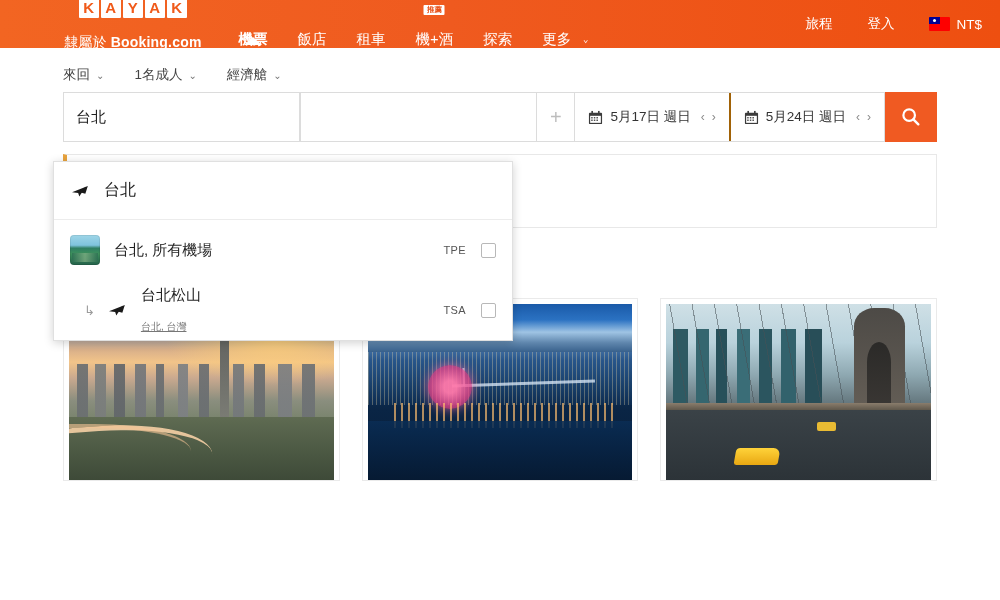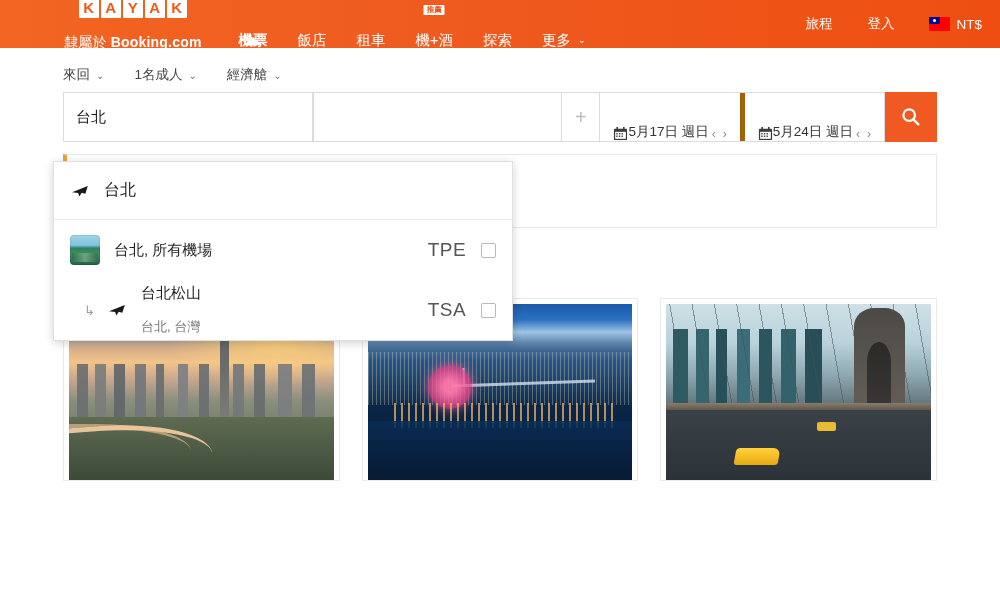"推薦" .nav-item { font-family: none -> Liberation Mono, monospace }
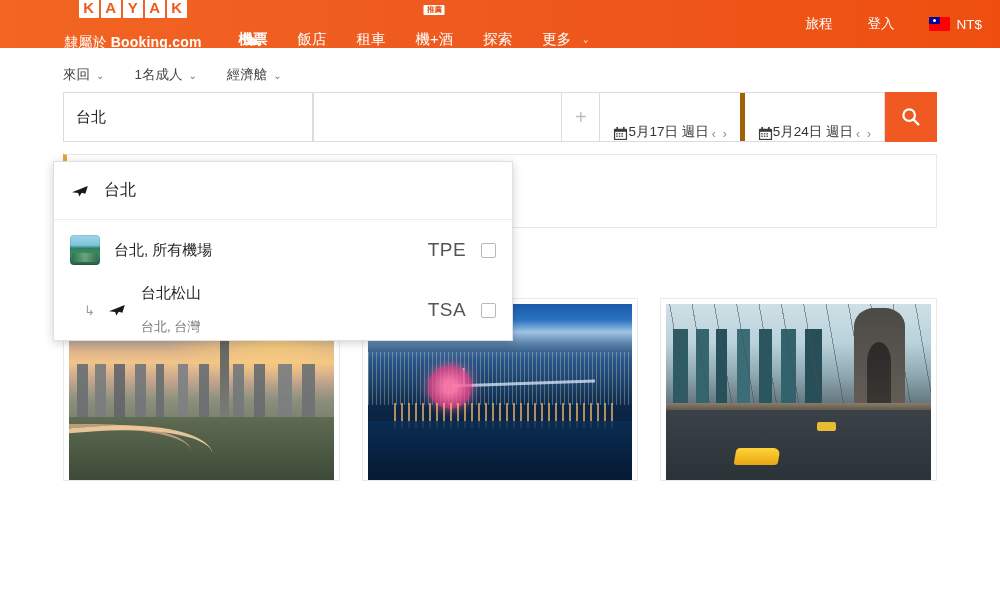"5月17日 週日" .date-cell { align-items: flex-end -> center; gap: none -> 7px }
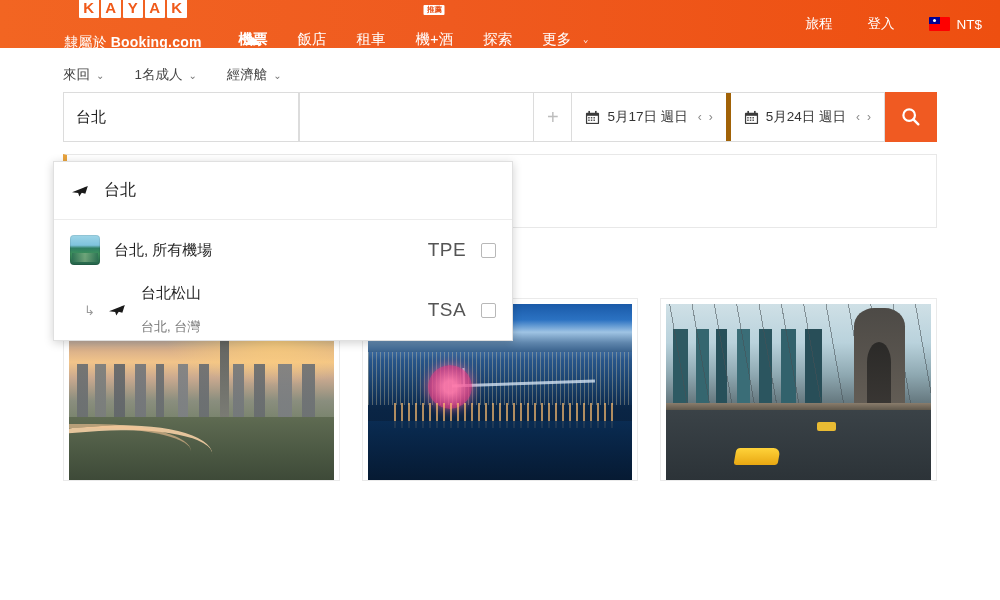"5月24日 週日" .date-cell + .date-cell { border-left: 5px solid #a16207 -> 2px solid #a16207 }
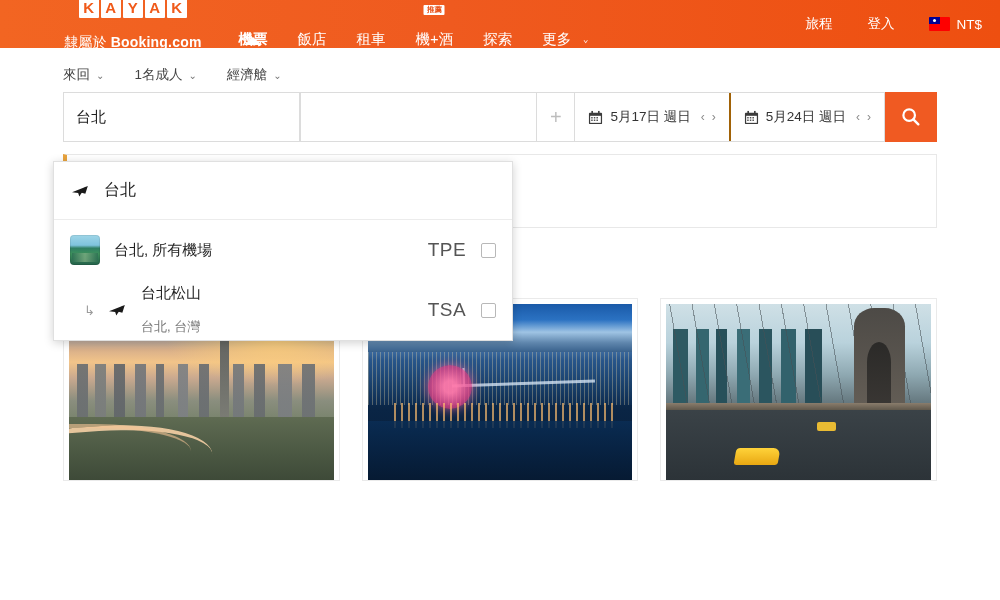"TPE" .ac-row .code { font-size: 19px -> 11px }
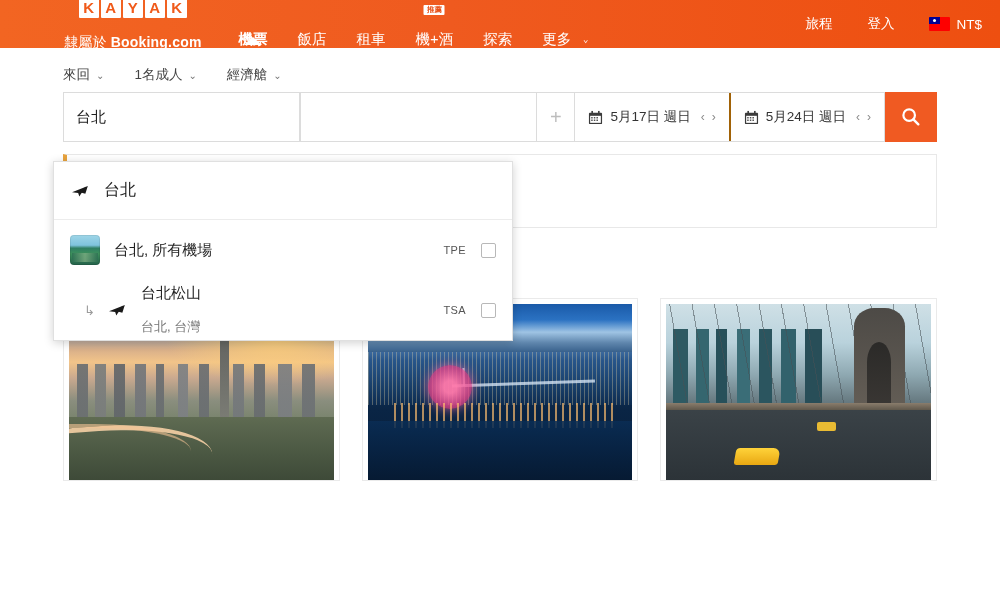"台北, 台灣" .ac-row .label .sub { font-size: 13px -> 10px; text-decoration: none -> underline }
